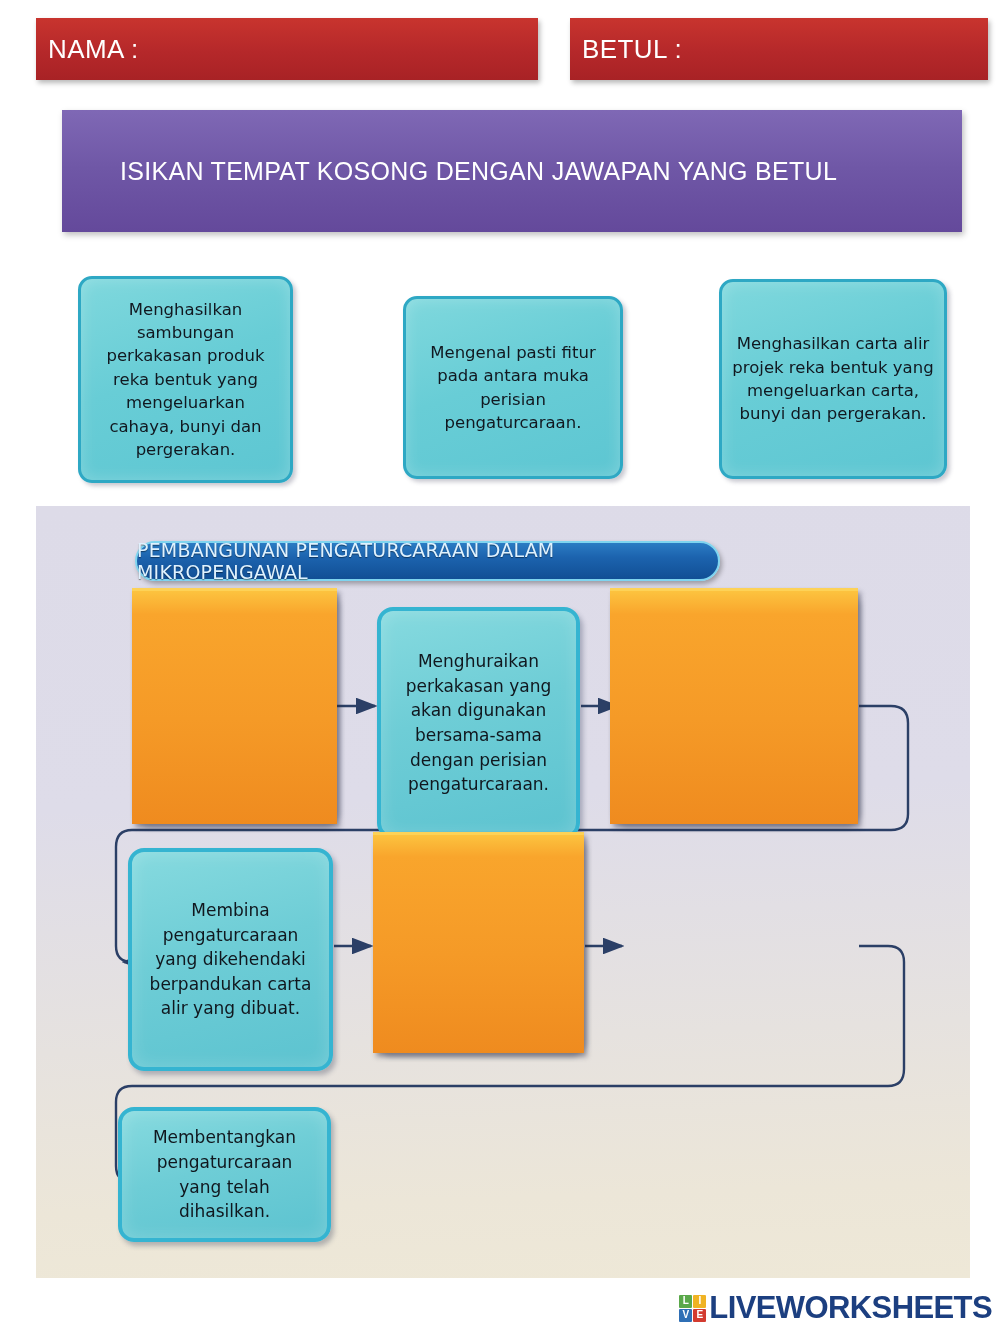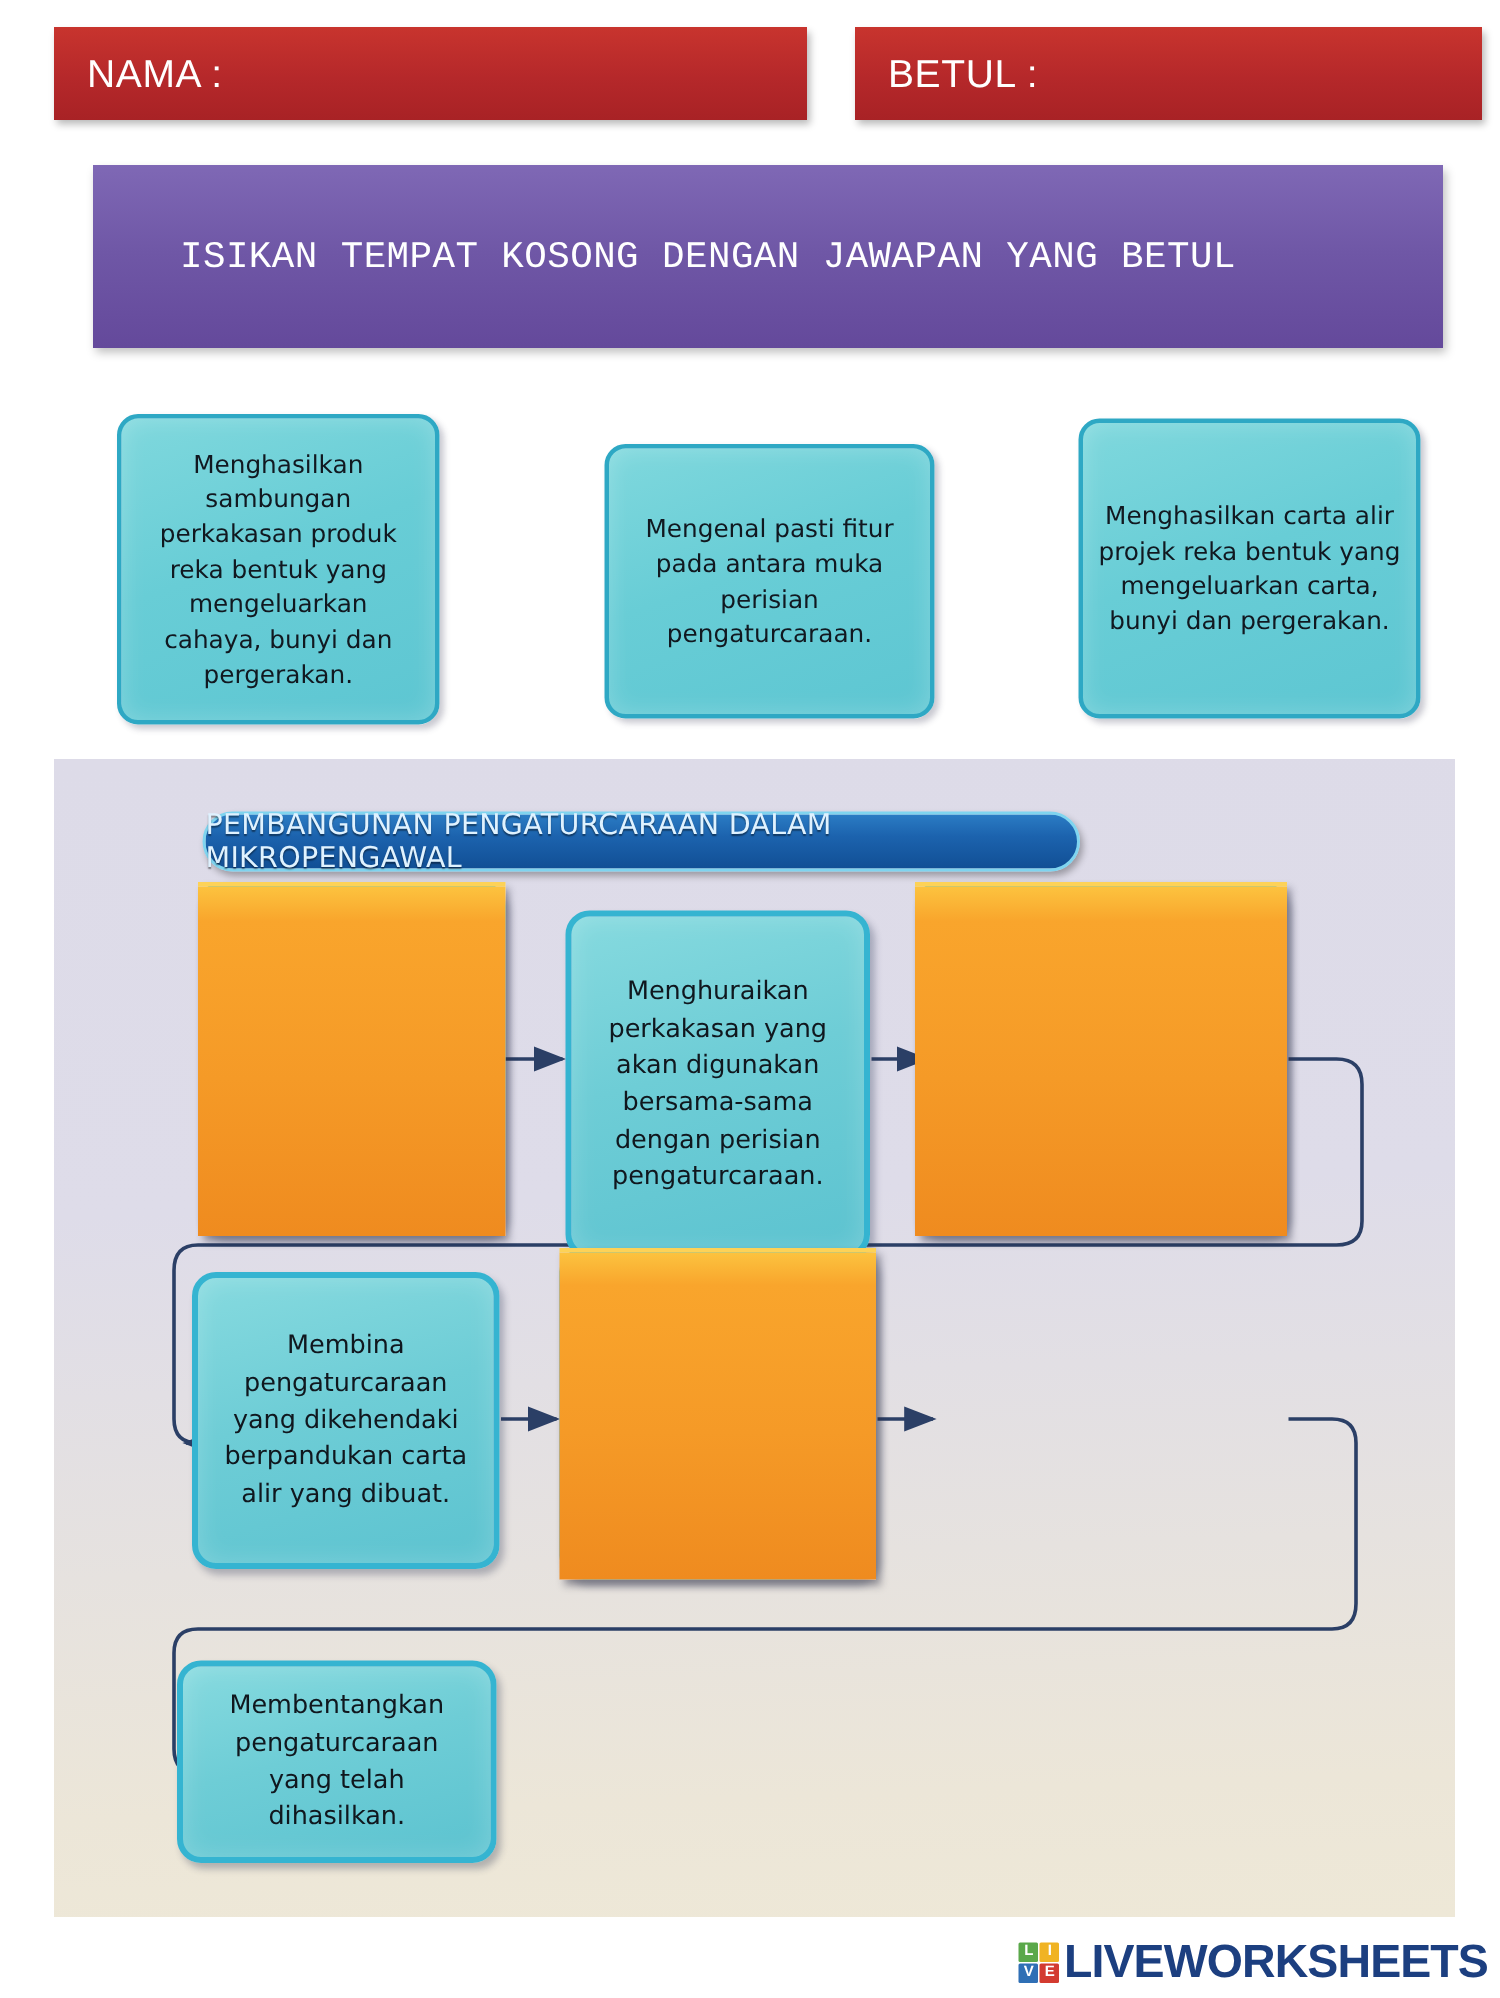"NAMA :" .field-box { padding-left: 22px -> 12px }
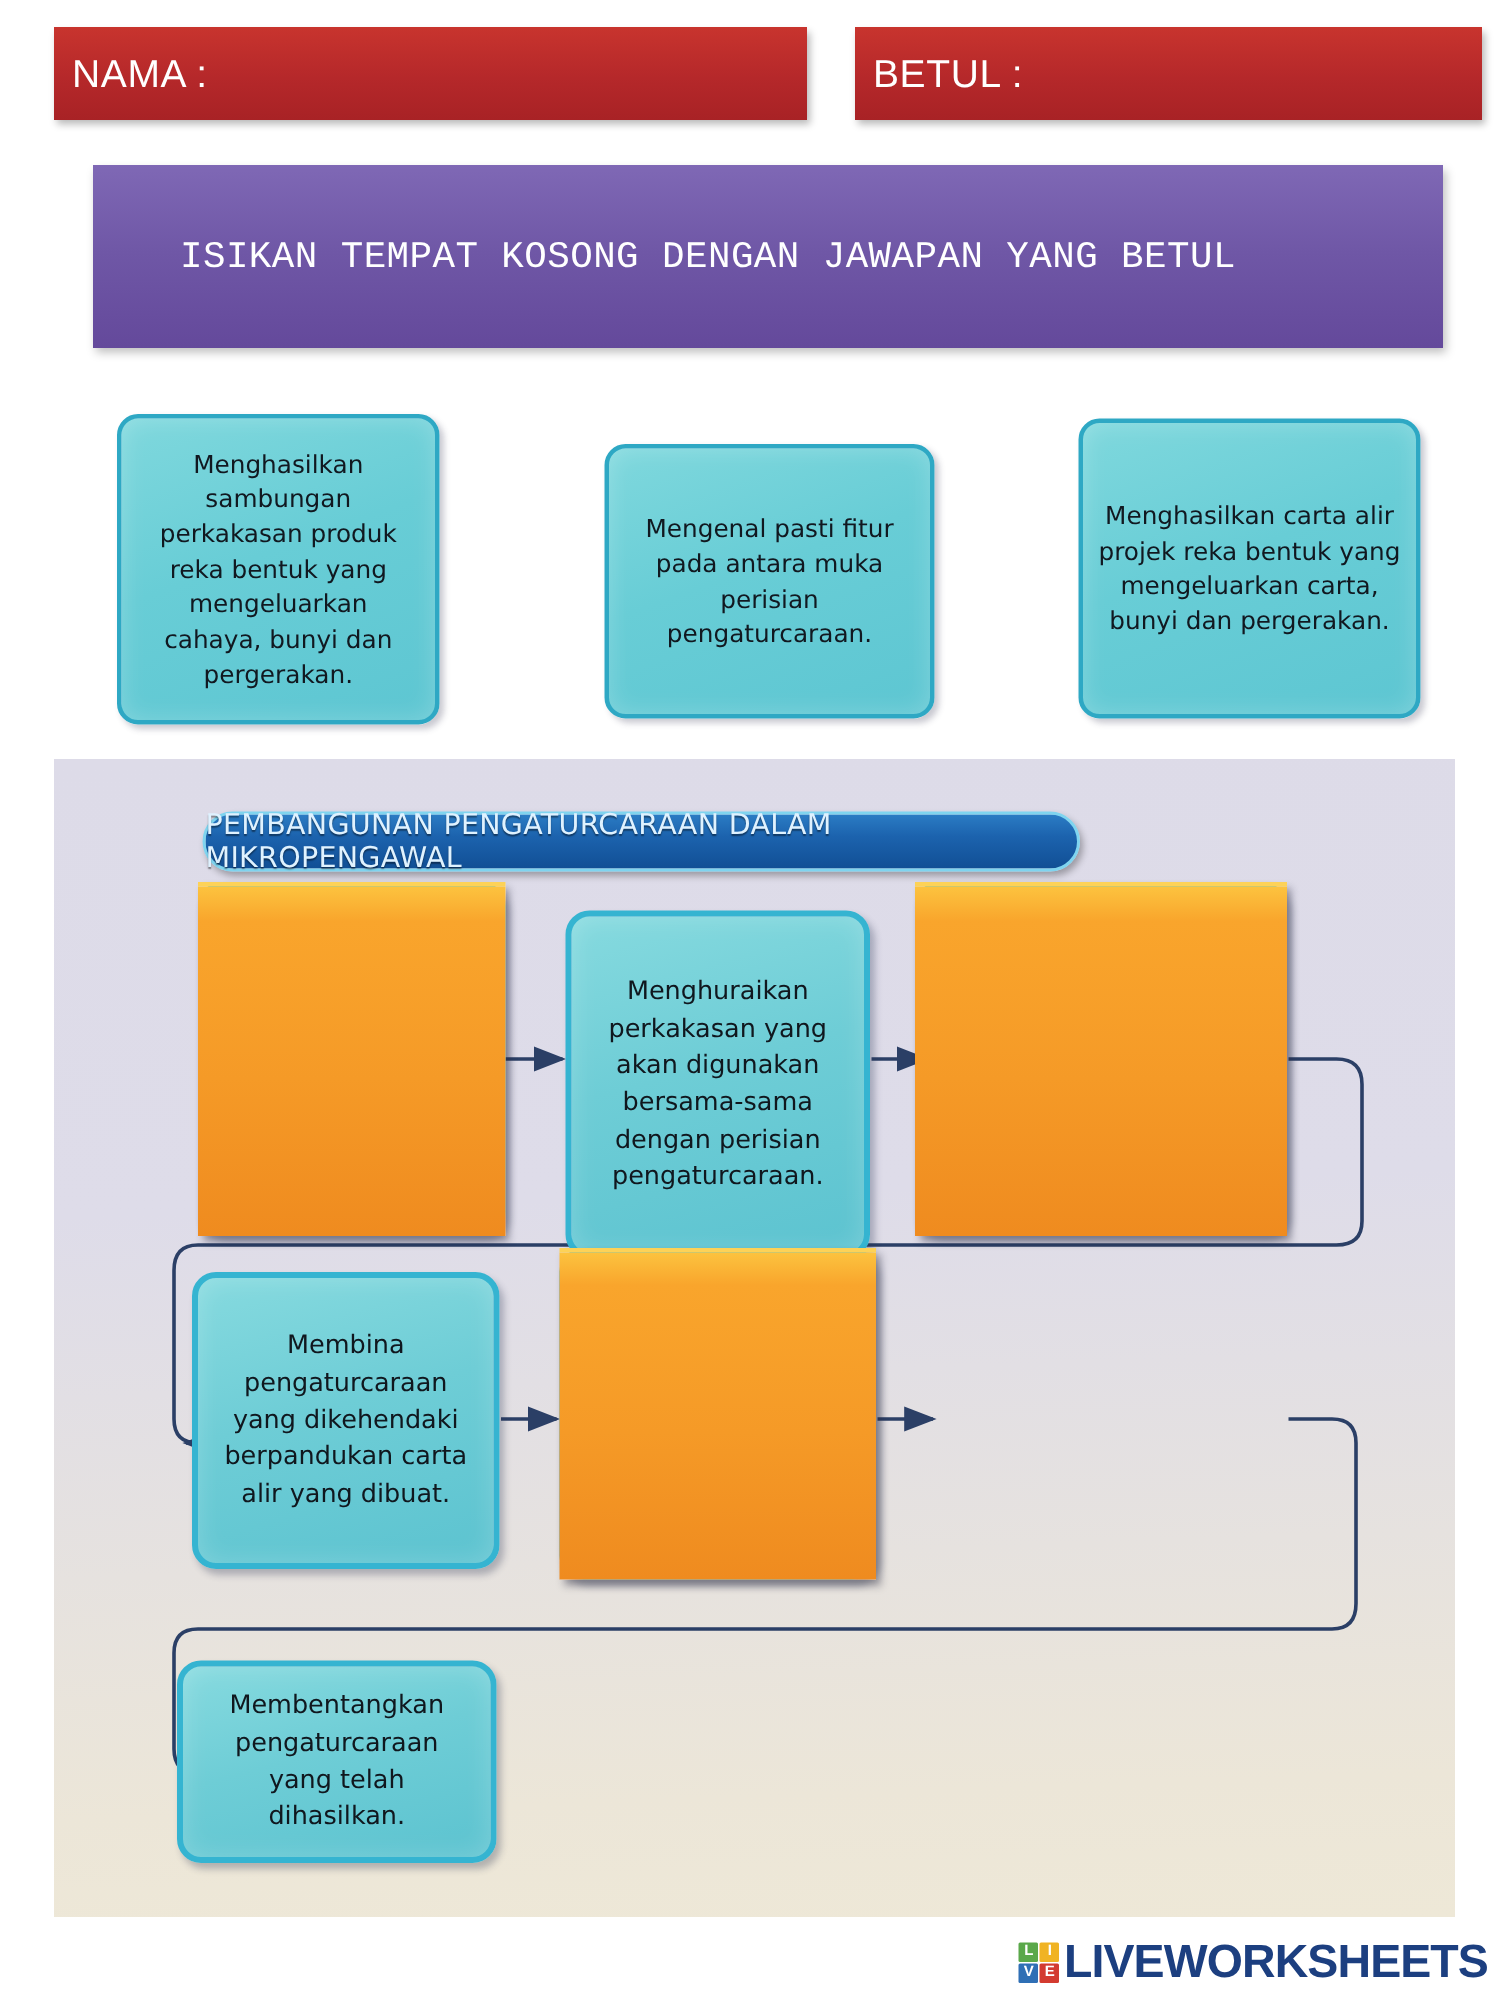"ISIKAN TEMPAT KOSONG DENGAN JAWAPAN" #instruction-banner { font-family: Liberation Mono, monospace -> none }
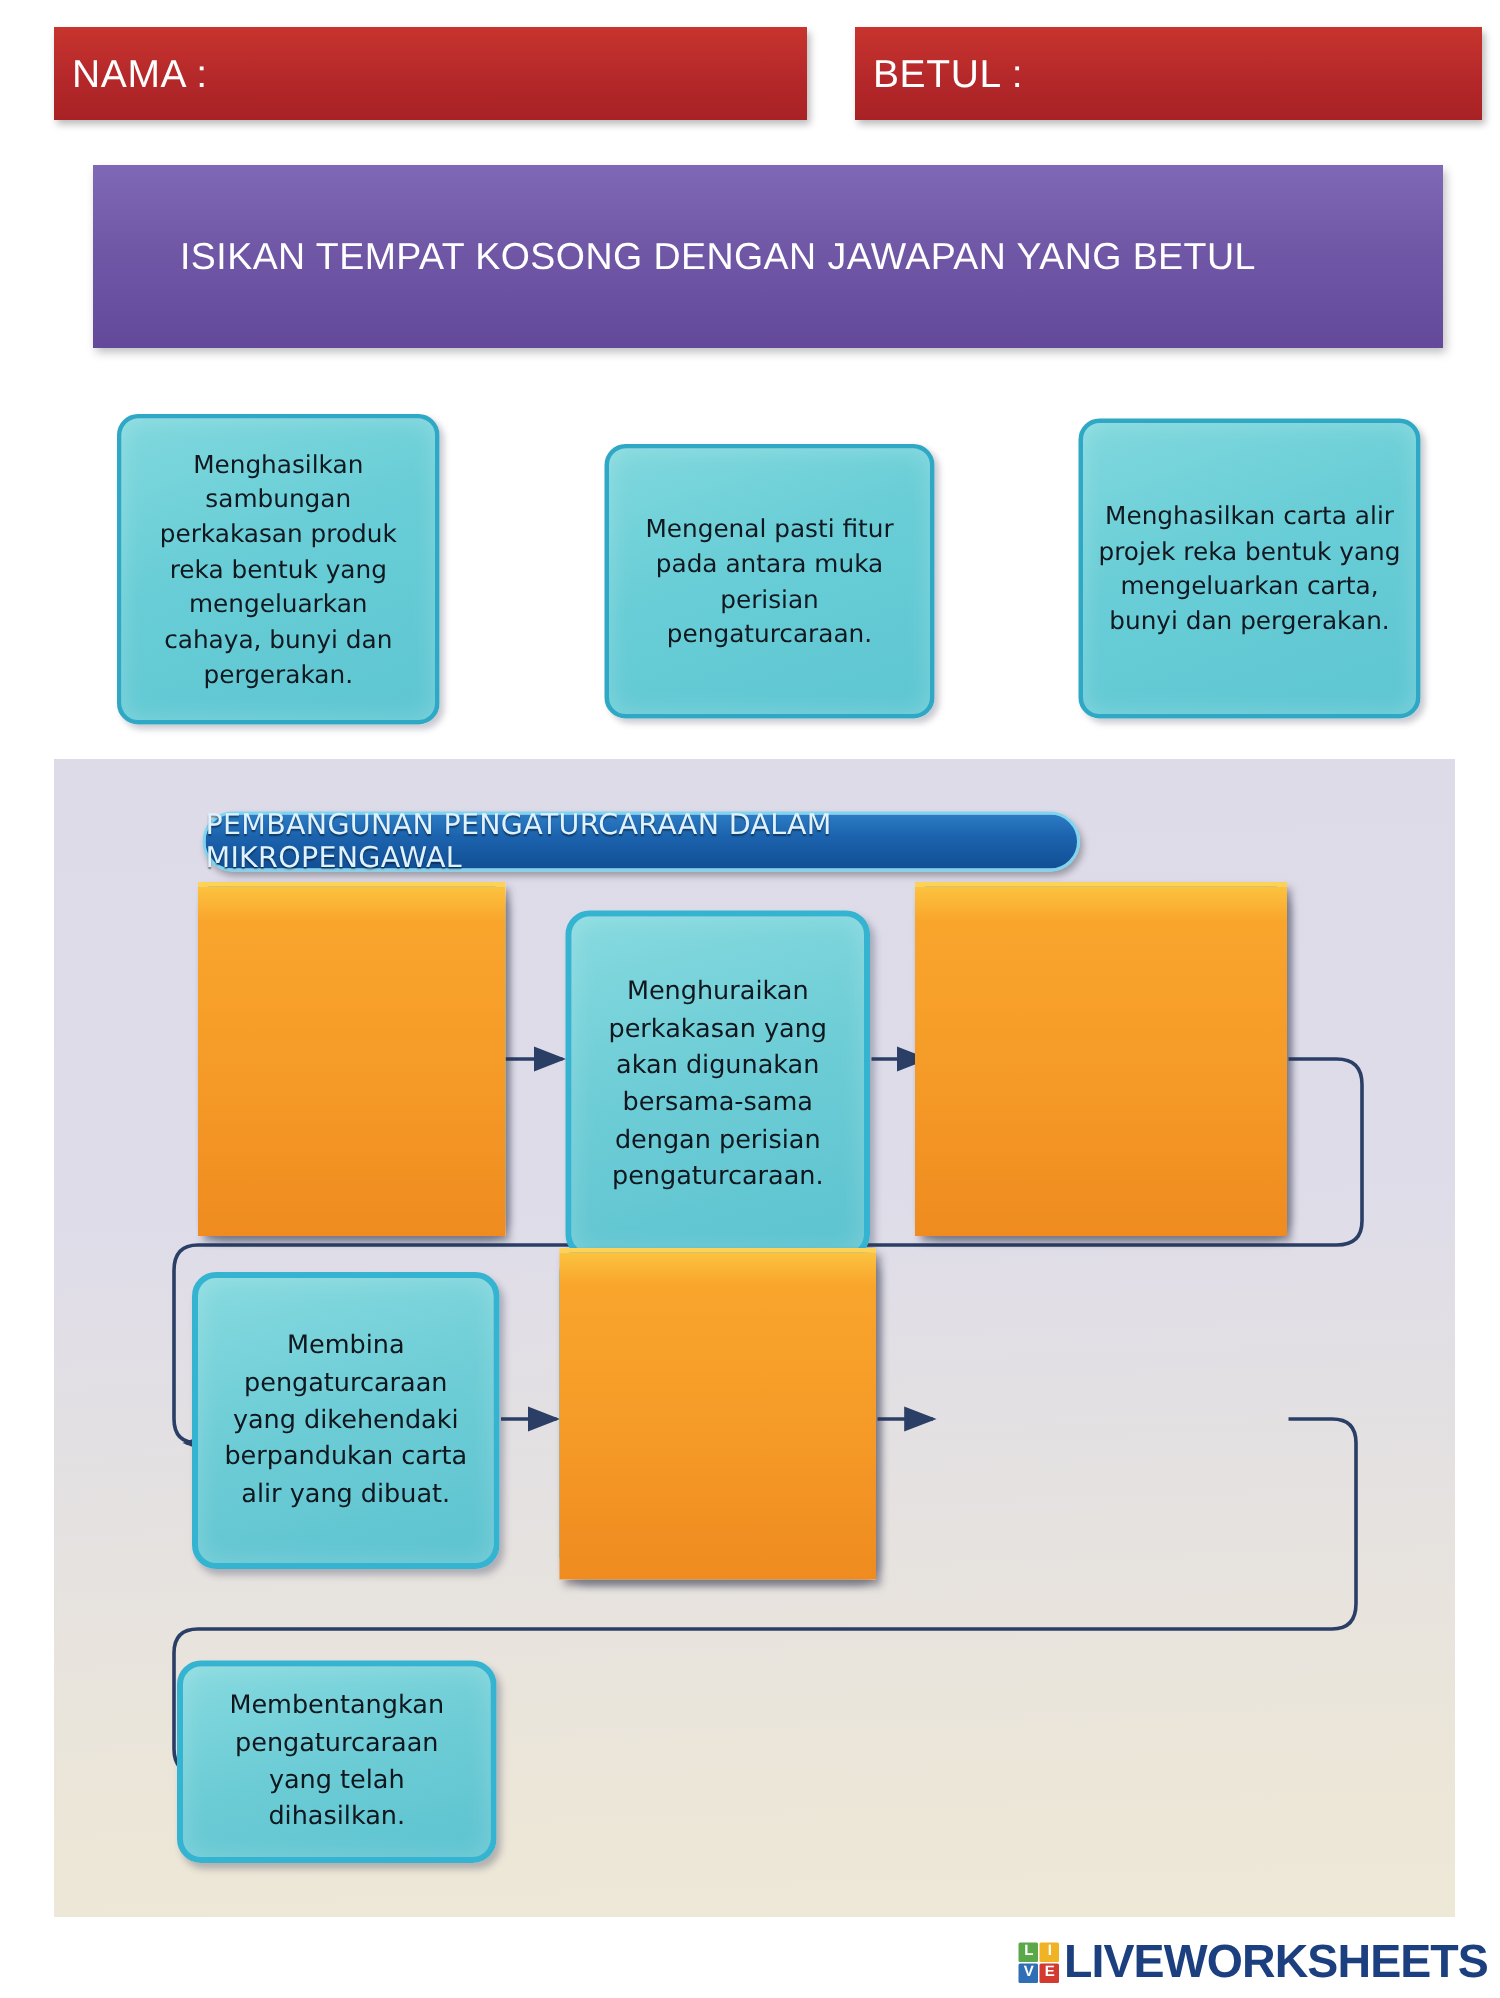"Membina pengaturcaraan yang dikehendaki" #node-r2-left { height: 198px -> 223px }
